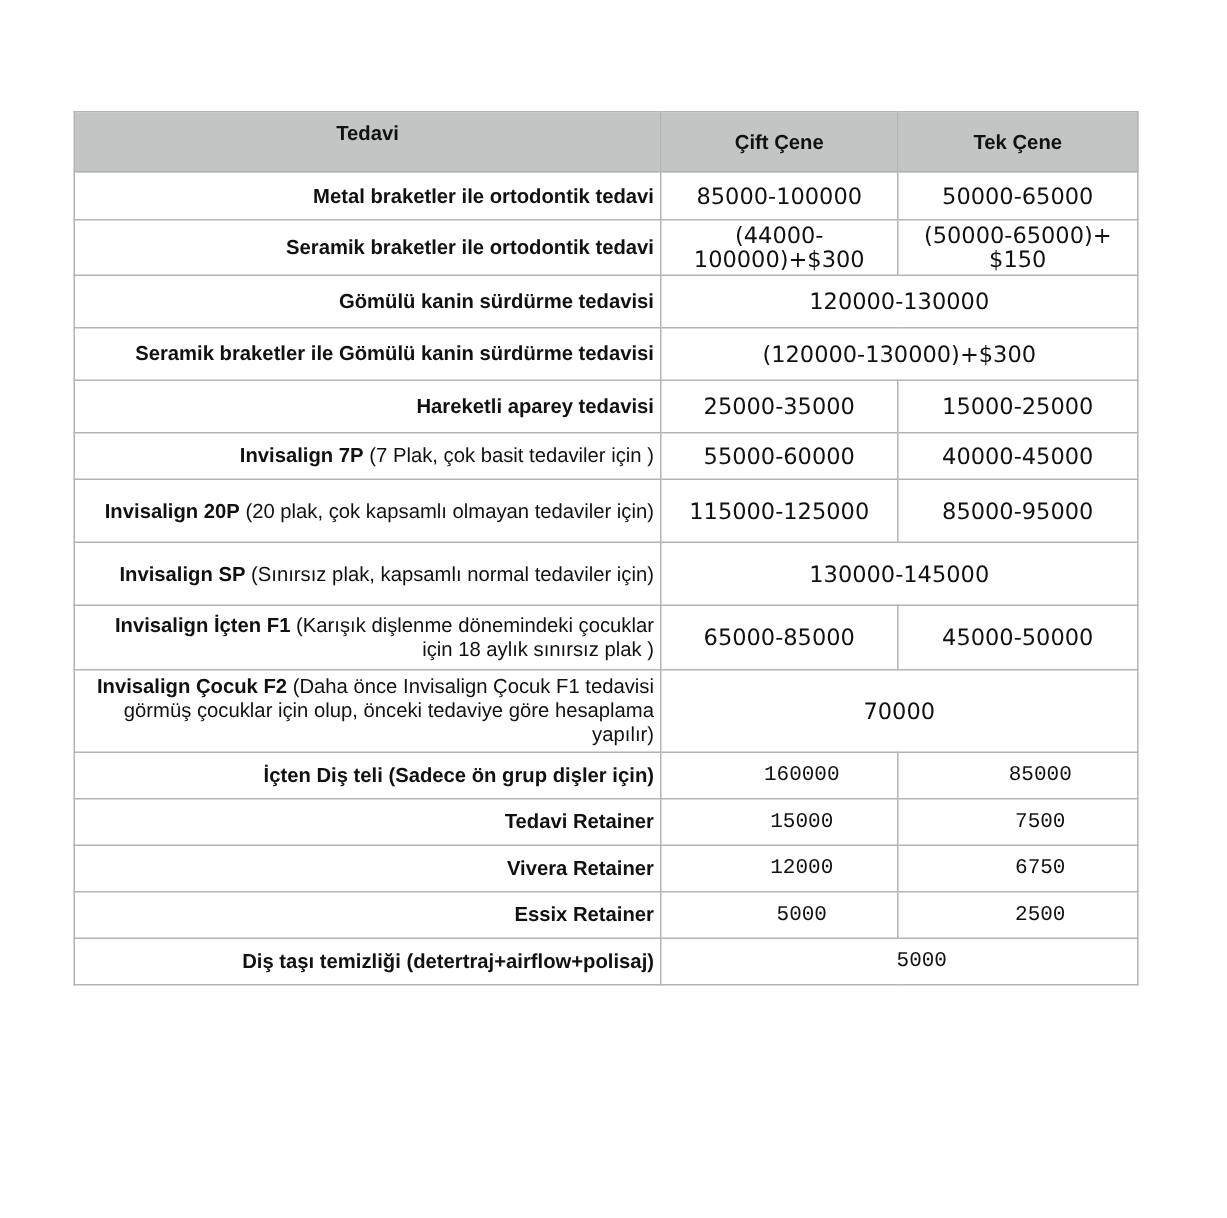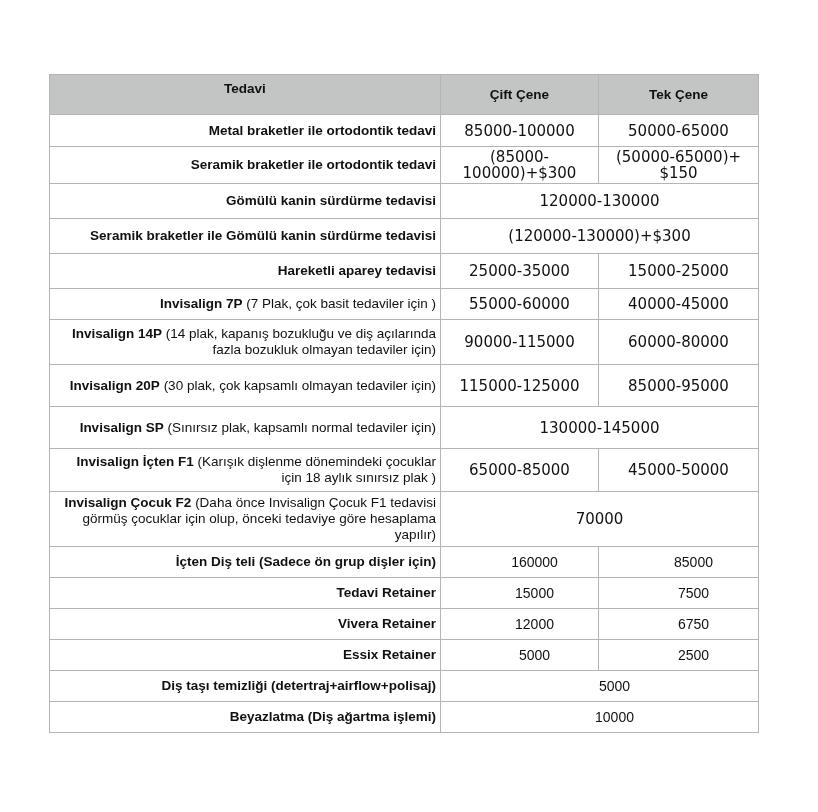"(85000-100000)+$300" td.val { text: 85000-100000 -> 44000-100000 }
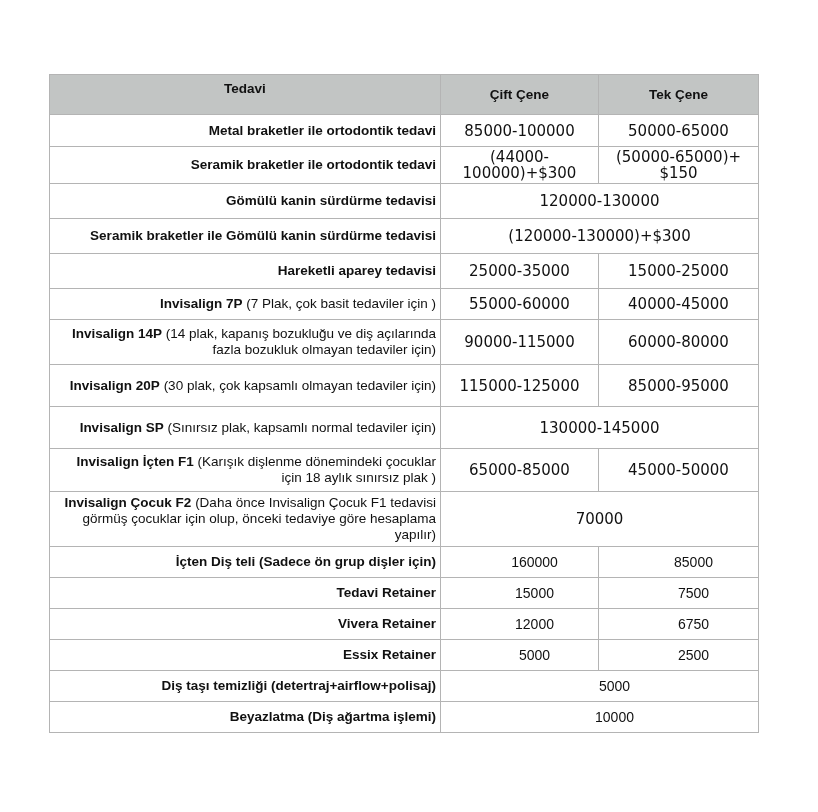"Invisalign 14P (14 plak, kapanış" tr { html: <tr> <td><span>Invisalign 14P</span><span> (14 plak, kapanış bozukluğu ve diş açılarında fazla bozukluk olmayan tedaviler için)</span></td> <td>90000-115000</td> <td>60000-80000</td> </tr> -> none }
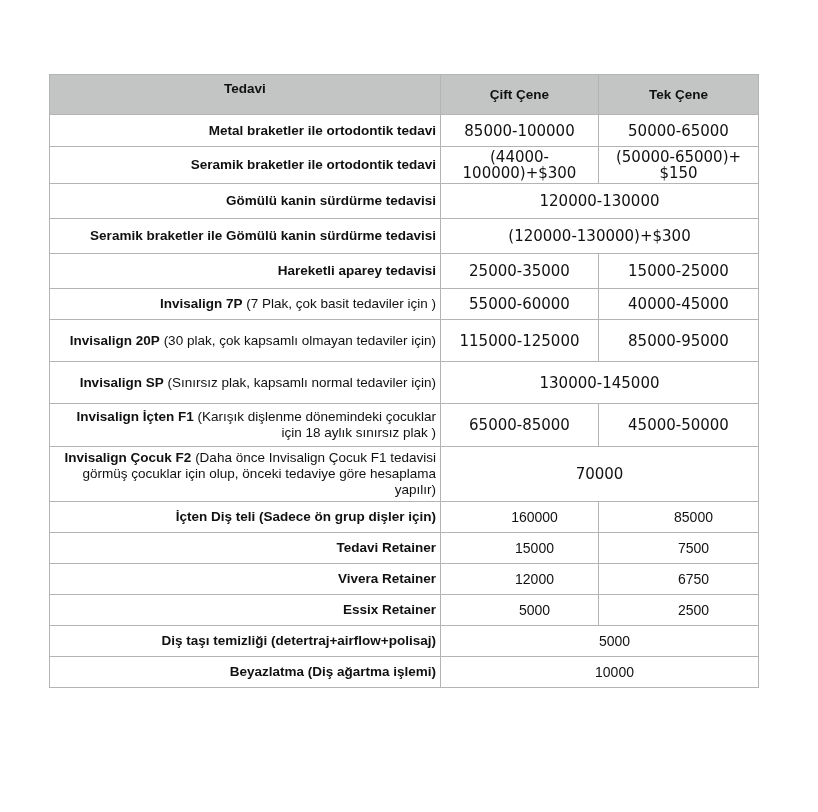"(30 plak, çok kapsamlı olmayan" span { text: 30 -> 20 }
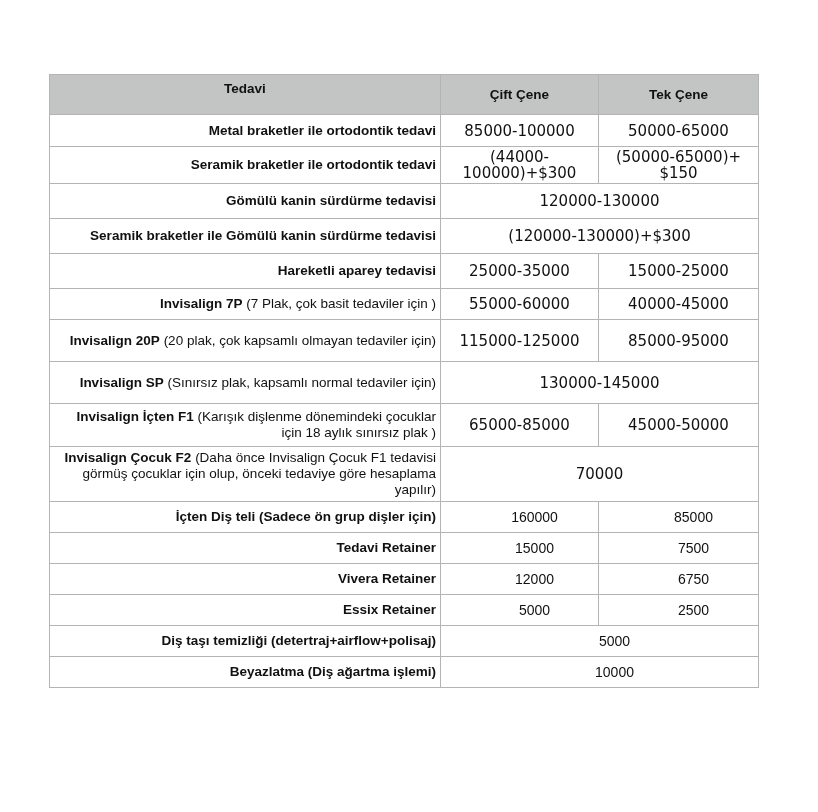"160000" table.price td.val.h { font-family: Liberation Sans, sans-serif -> Liberation Mono, monospace }
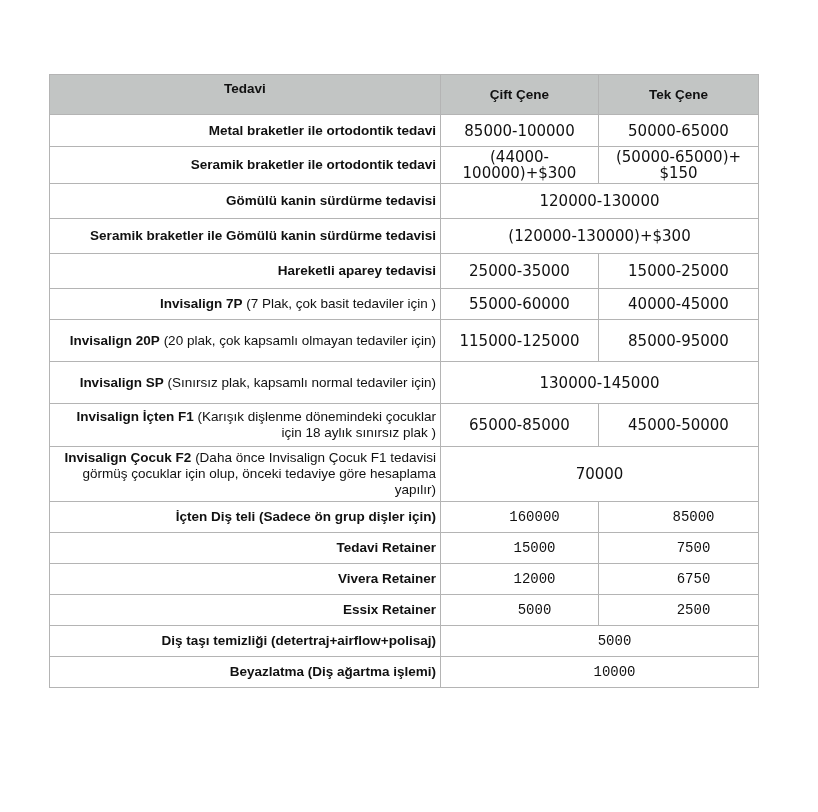"Beyazlatma (Diş ağartma işlemi)" tr { html: <tr> <td><span>Beyazlatma (Diş ağartma işlemi)</span><span></span></td> <td>10000</td> </tr> -> none }
